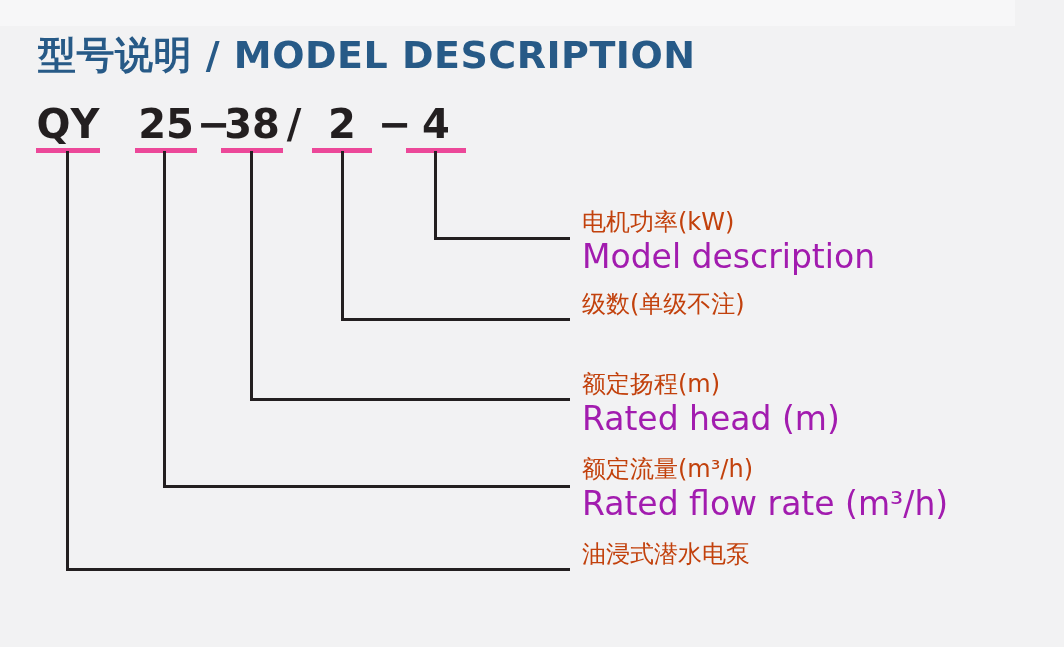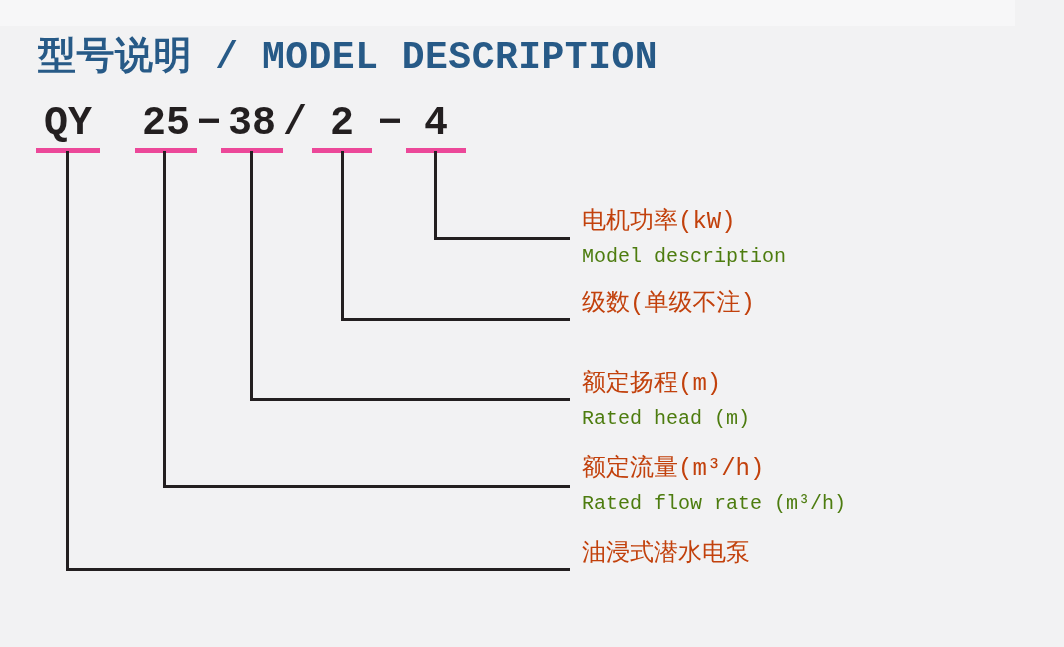"型号说明 / MODEL DESCRIPTION" .page { font-family: Liberation Mono, monospace -> none }
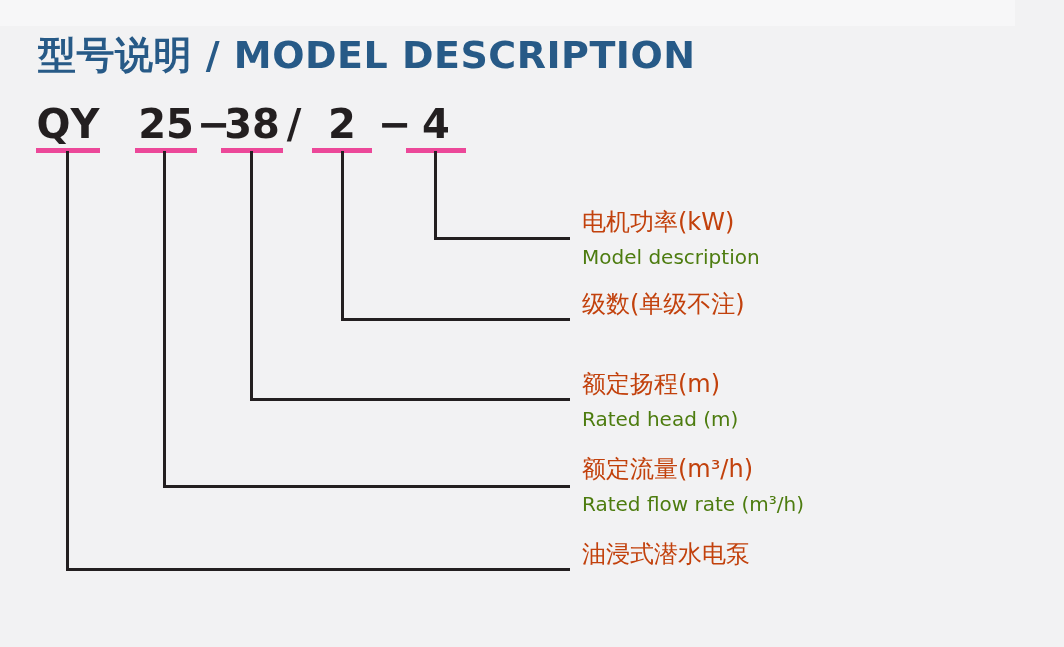"Model description" .callout .en { color: #4d7c0f -> #a21caf; font-size: 20px -> 33px }
